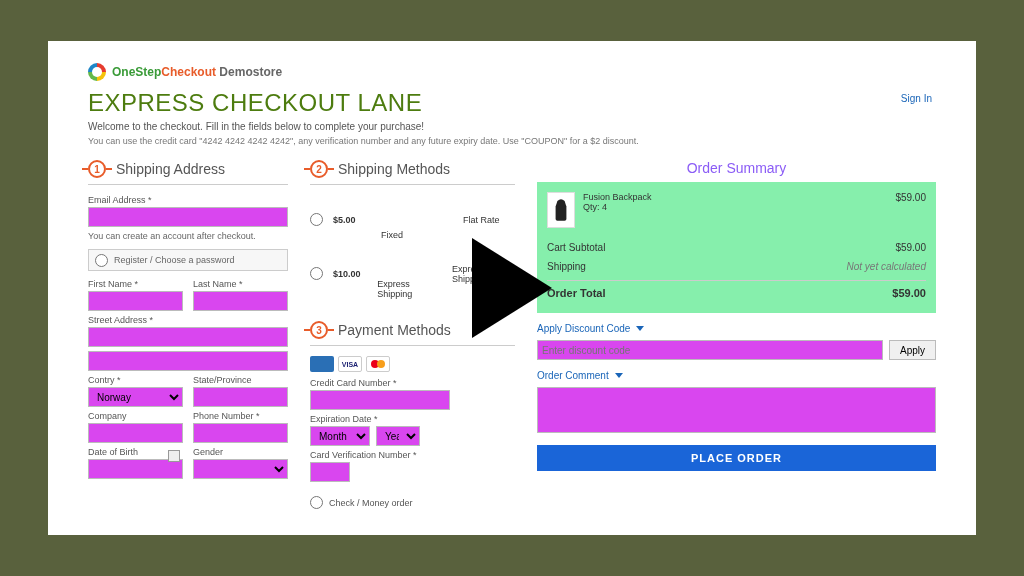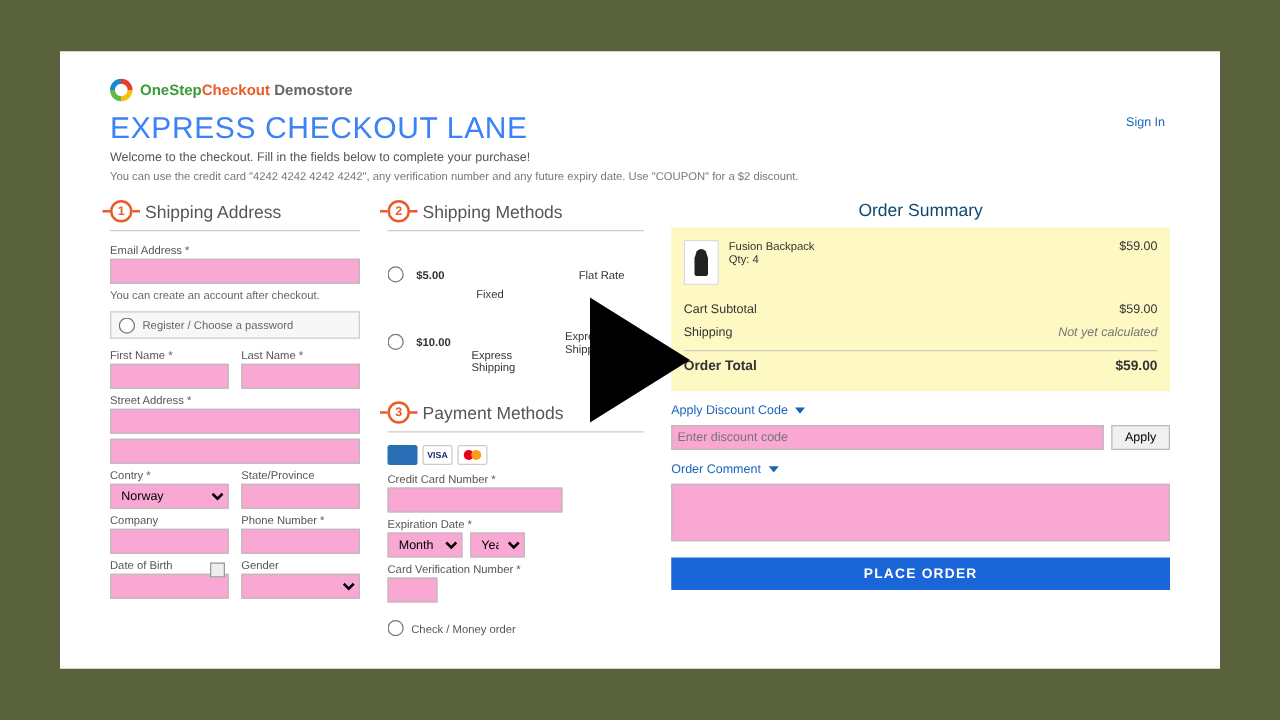"EXPRESS CHECKOUT LANE" h1 { color: #3b82f6 -> #4d7c0f }
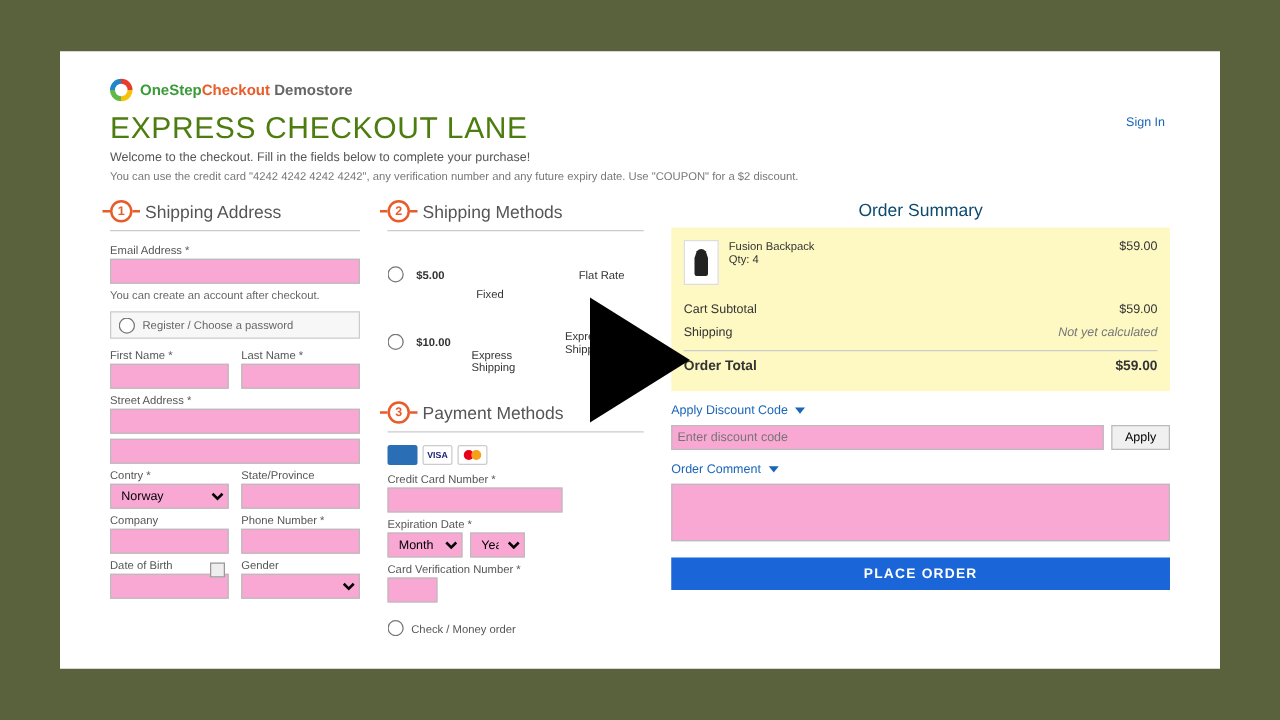"Order Summary" .order-title { color: #0c4a6e -> #8b5cf6 }
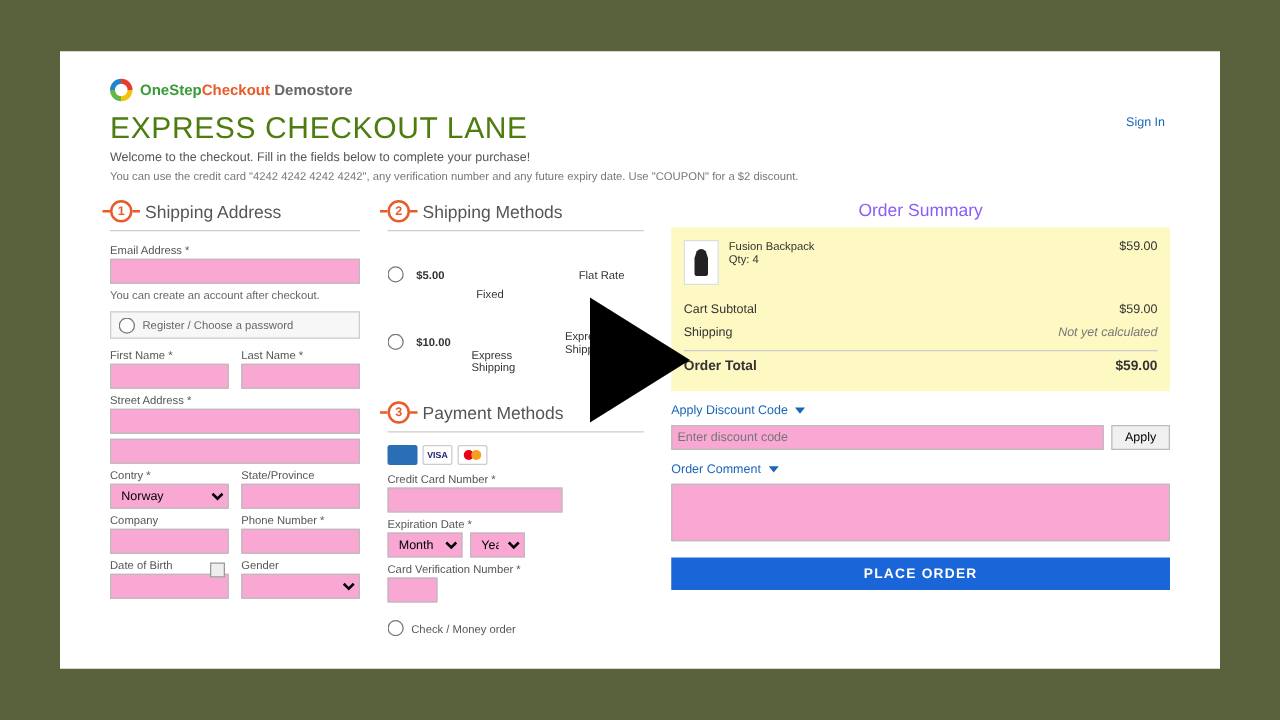"Fusion Backpack" .order-box { background: #fef9c3 -> #86efac }
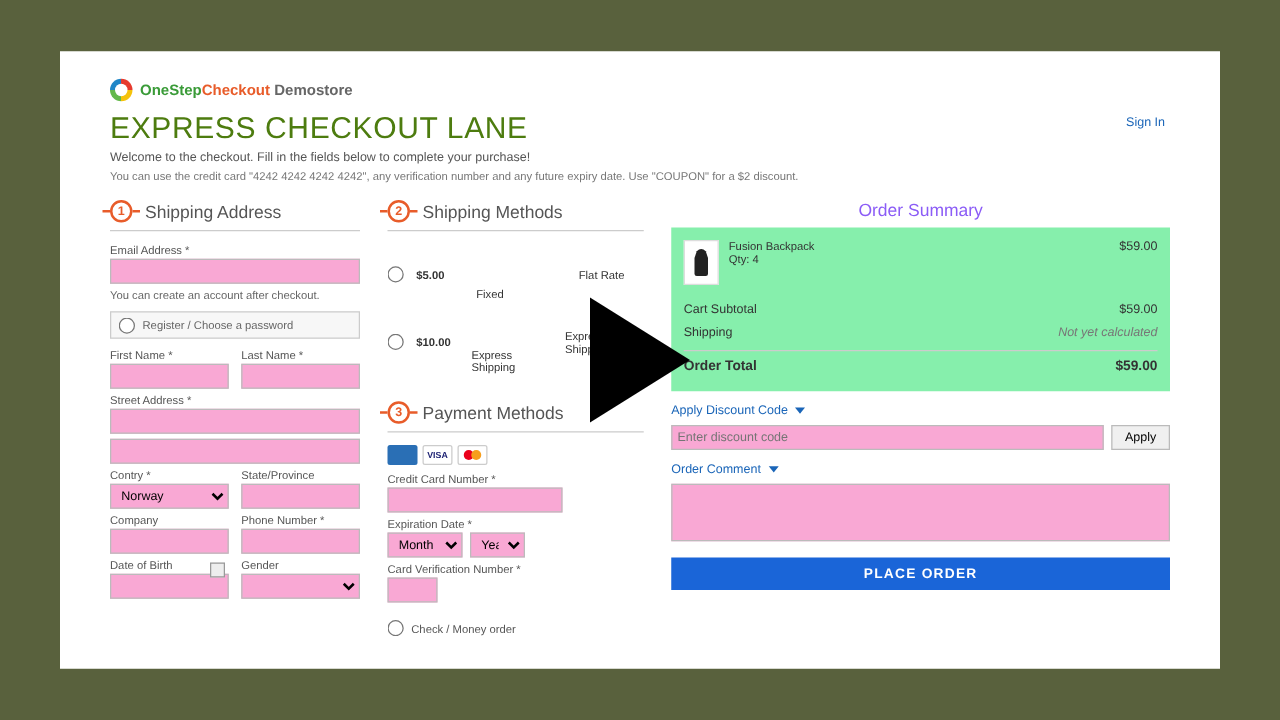"Enter discount code" input[type=text], select, textarea { background: #f9a8d4 -> #d946ef }
